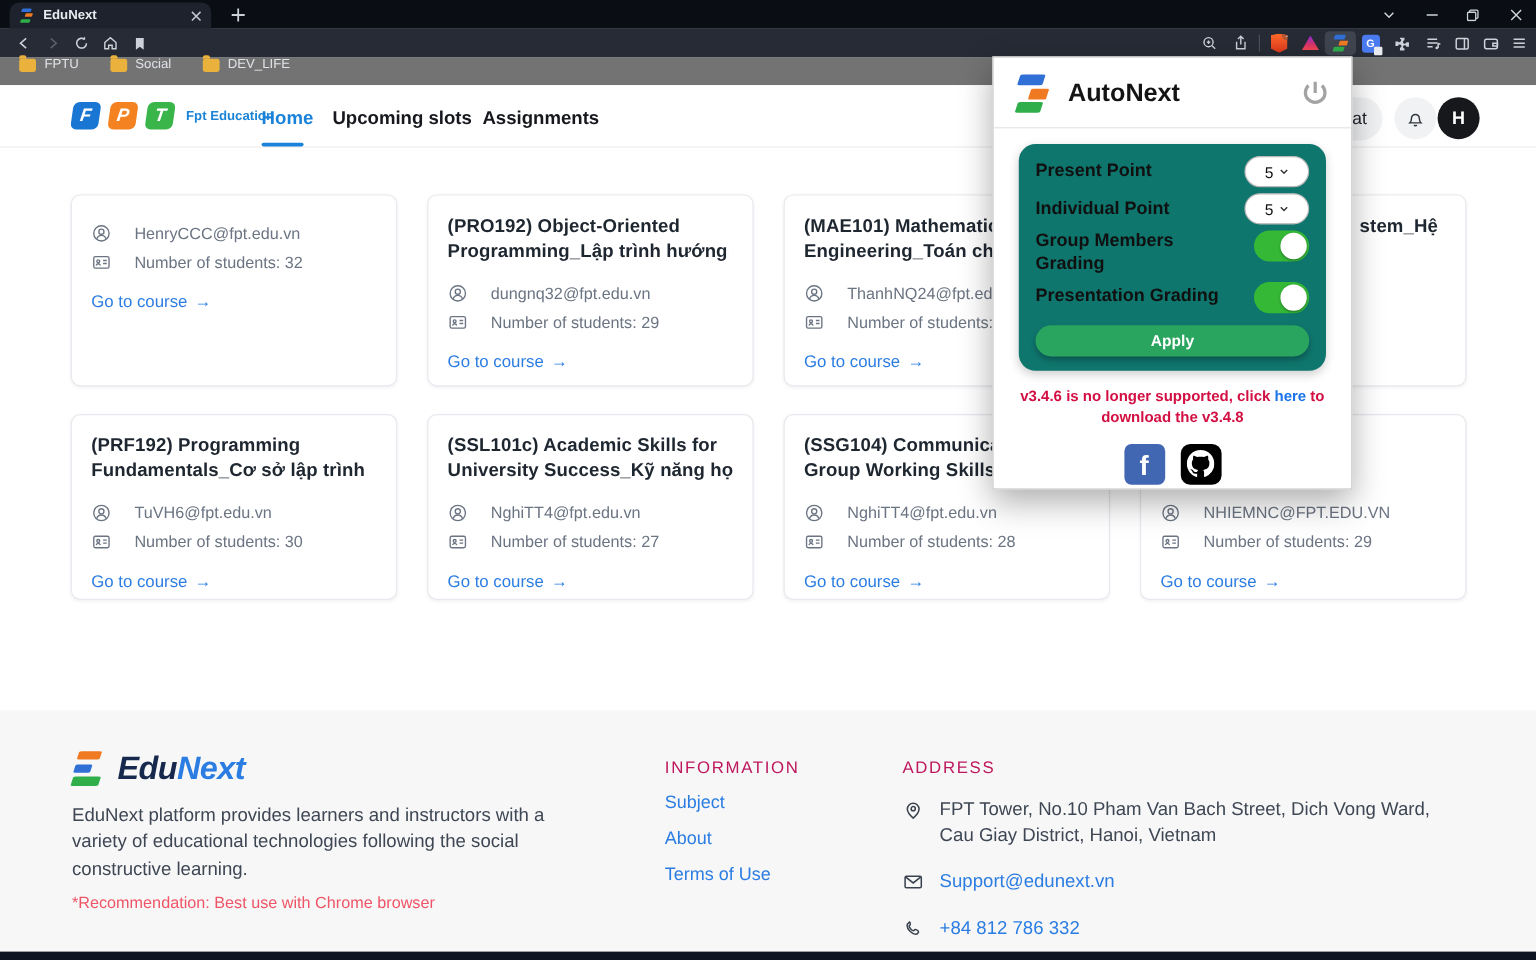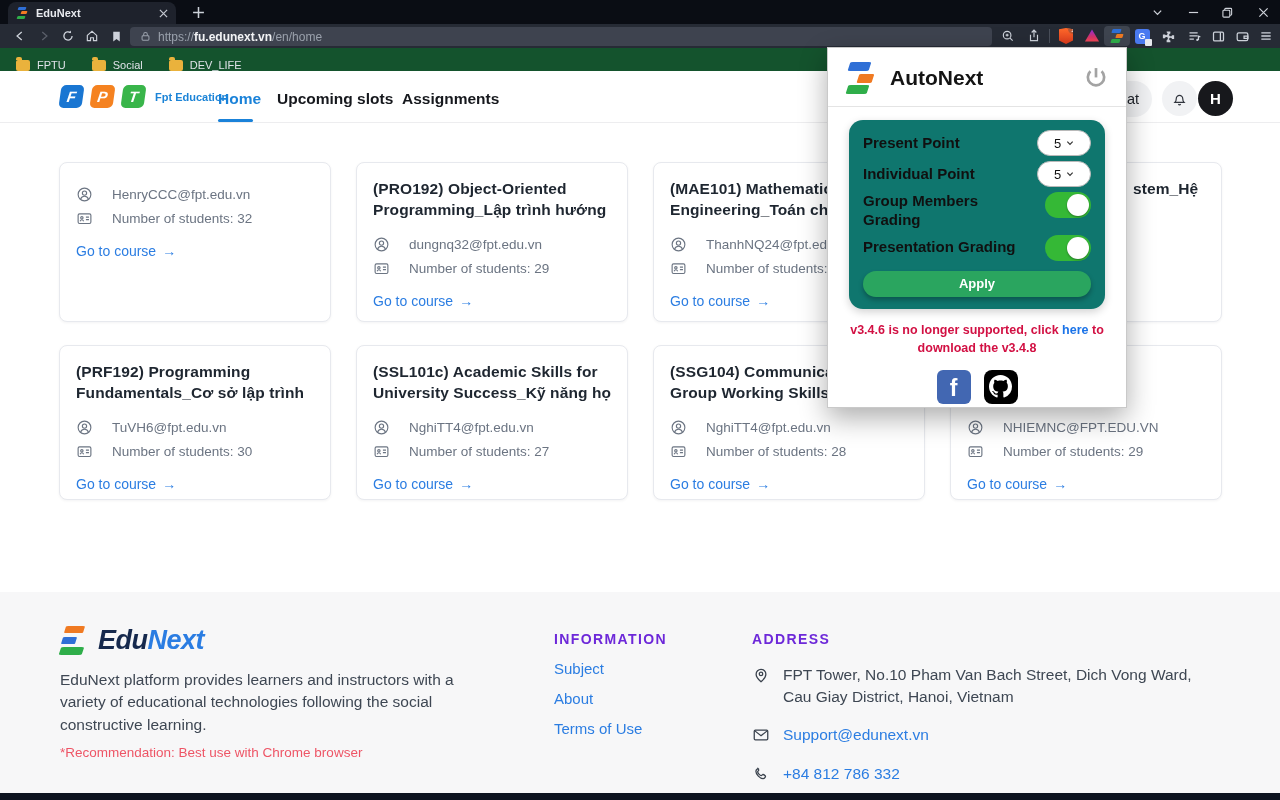"https://fu.edunext.vn/en/home" div.urlbar { html: <div> <svg> <rect></rect> <path></path> </svg> <span><span>https://</span><span>fu.edunext.vn</span><span>/en/home</span></span> </div> -> none }
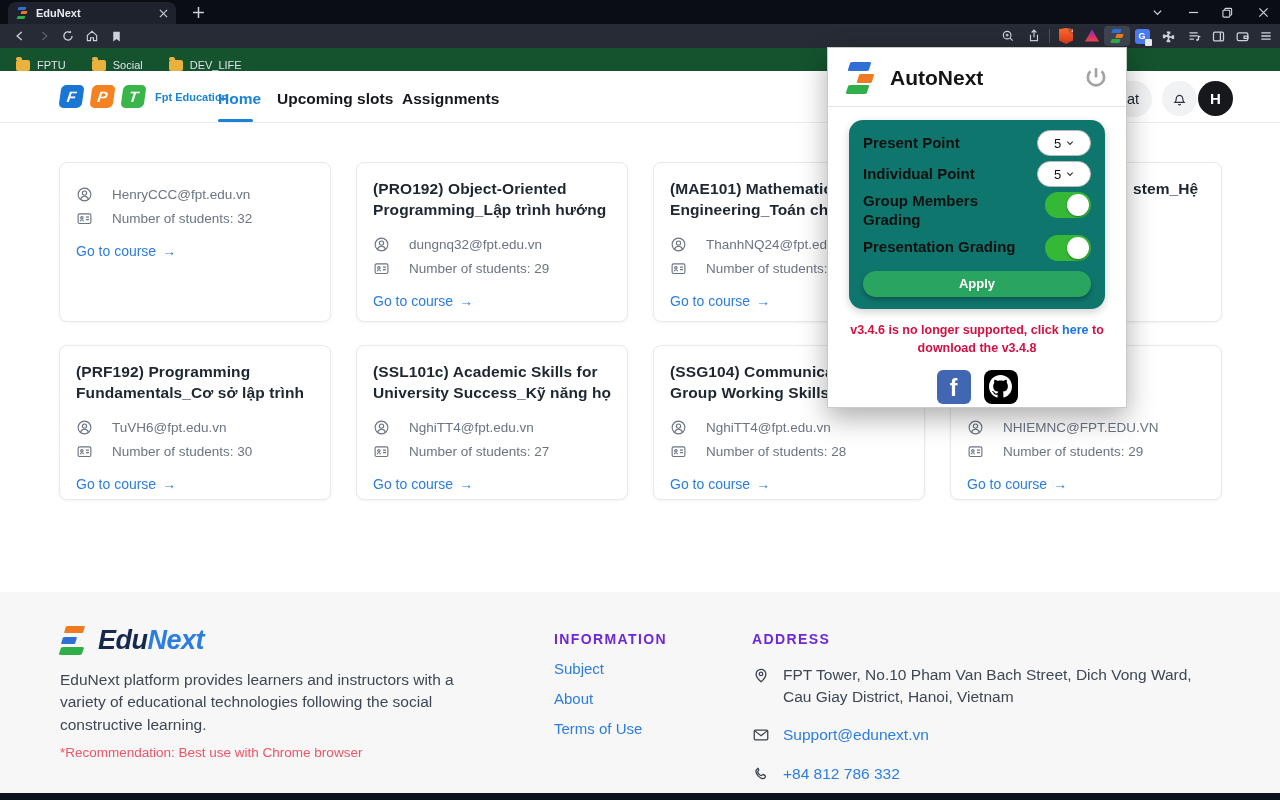"FPTU" .bookbar { align-items: flex-end -> flex-start; background: #14532d -> #737373 }
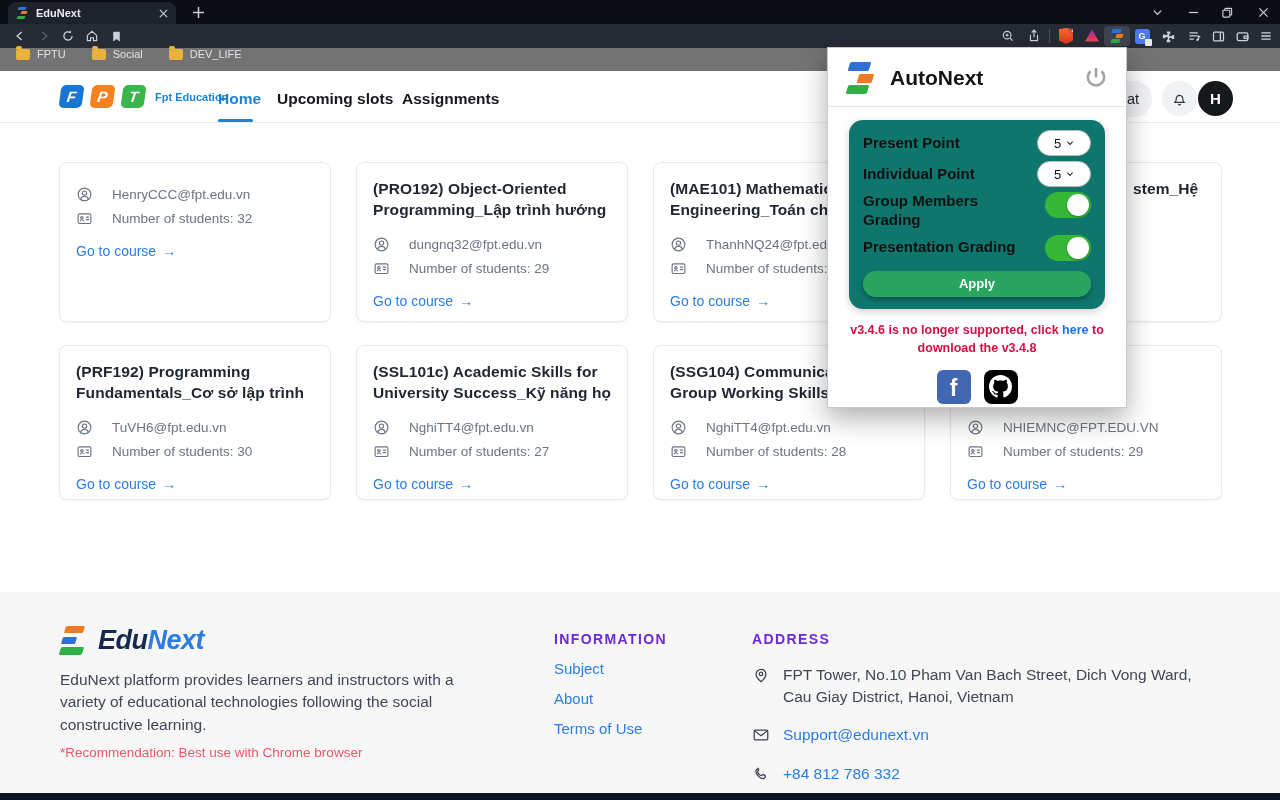"INFORMATION" .f-col-title { color: #6d28d9 -> #be185d; font-weight: 700 -> 400 }
